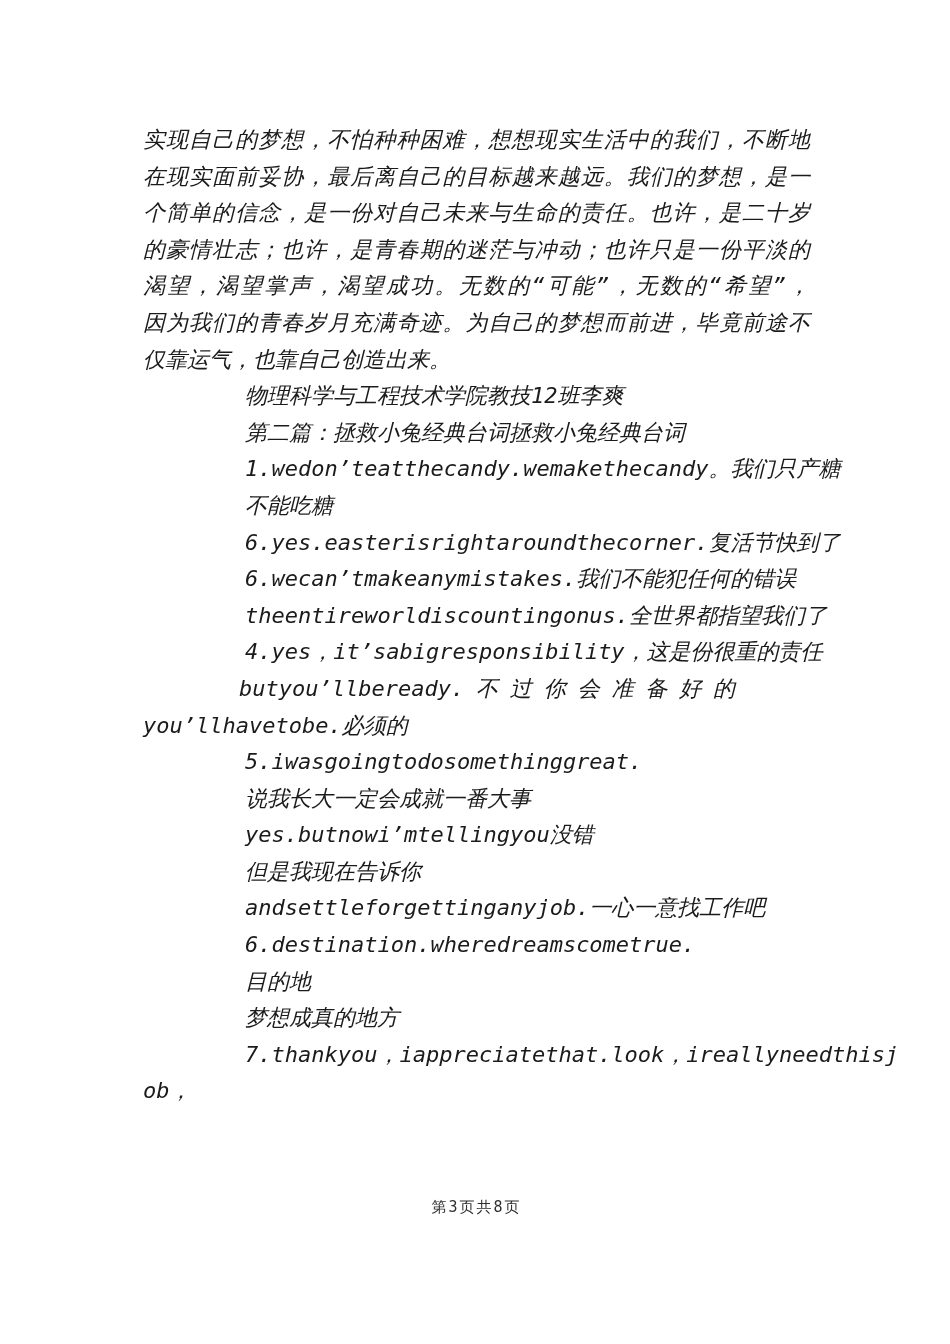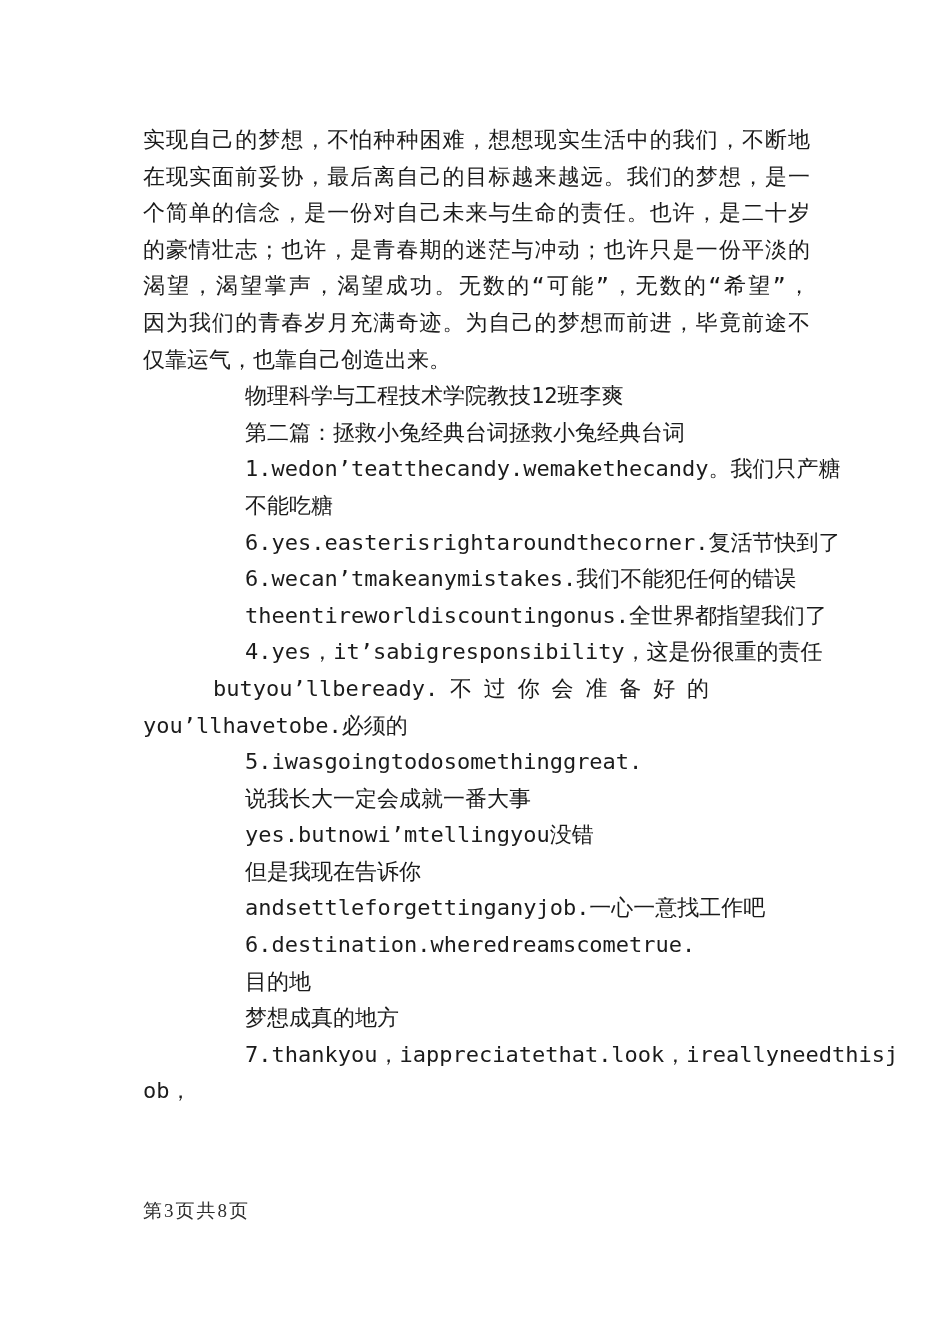"实现自己的梦想，不怕种种困难，想想现实生活中的我们，不断地" .line { font-style: none -> italic }
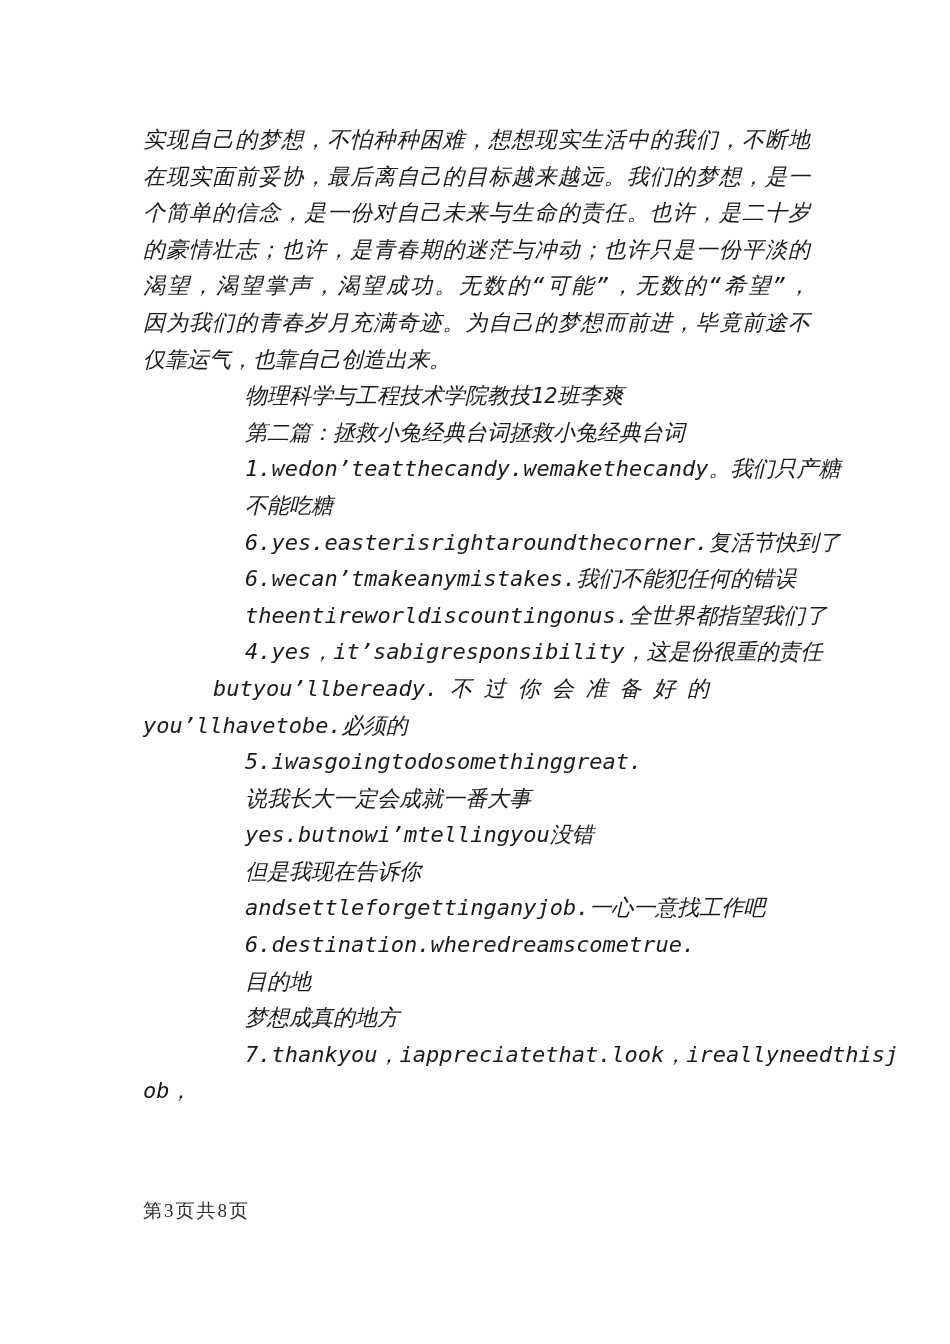"butyou’llbeready.不过你会准备好的" .deep { margin-left: 70px -> 96px }
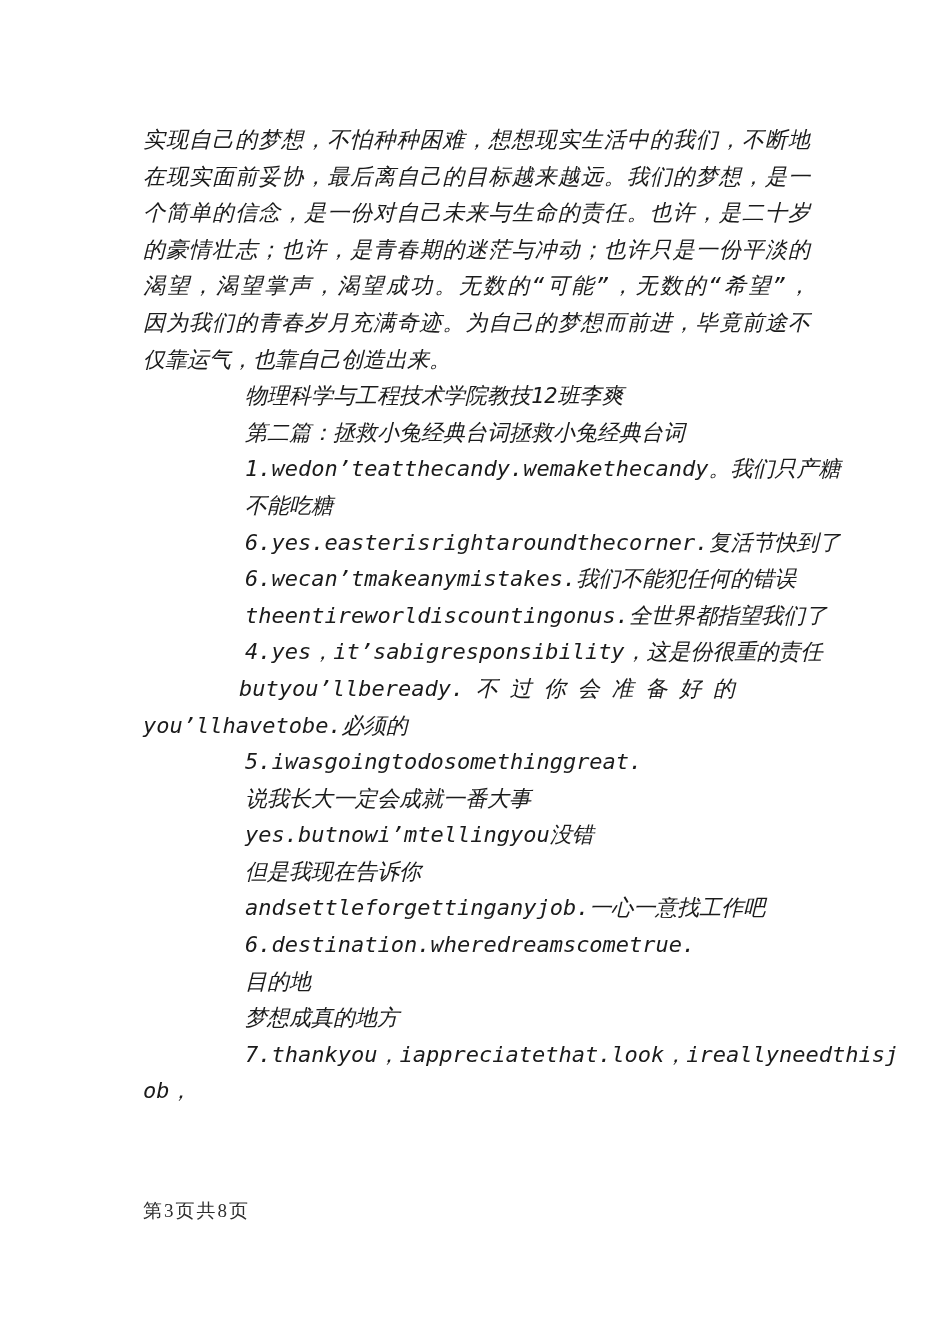"第3页共8页" .footer { font-family: Liberation Serif, serif -> none; font-size: 19px -> 15px; text-align: left -> center }
